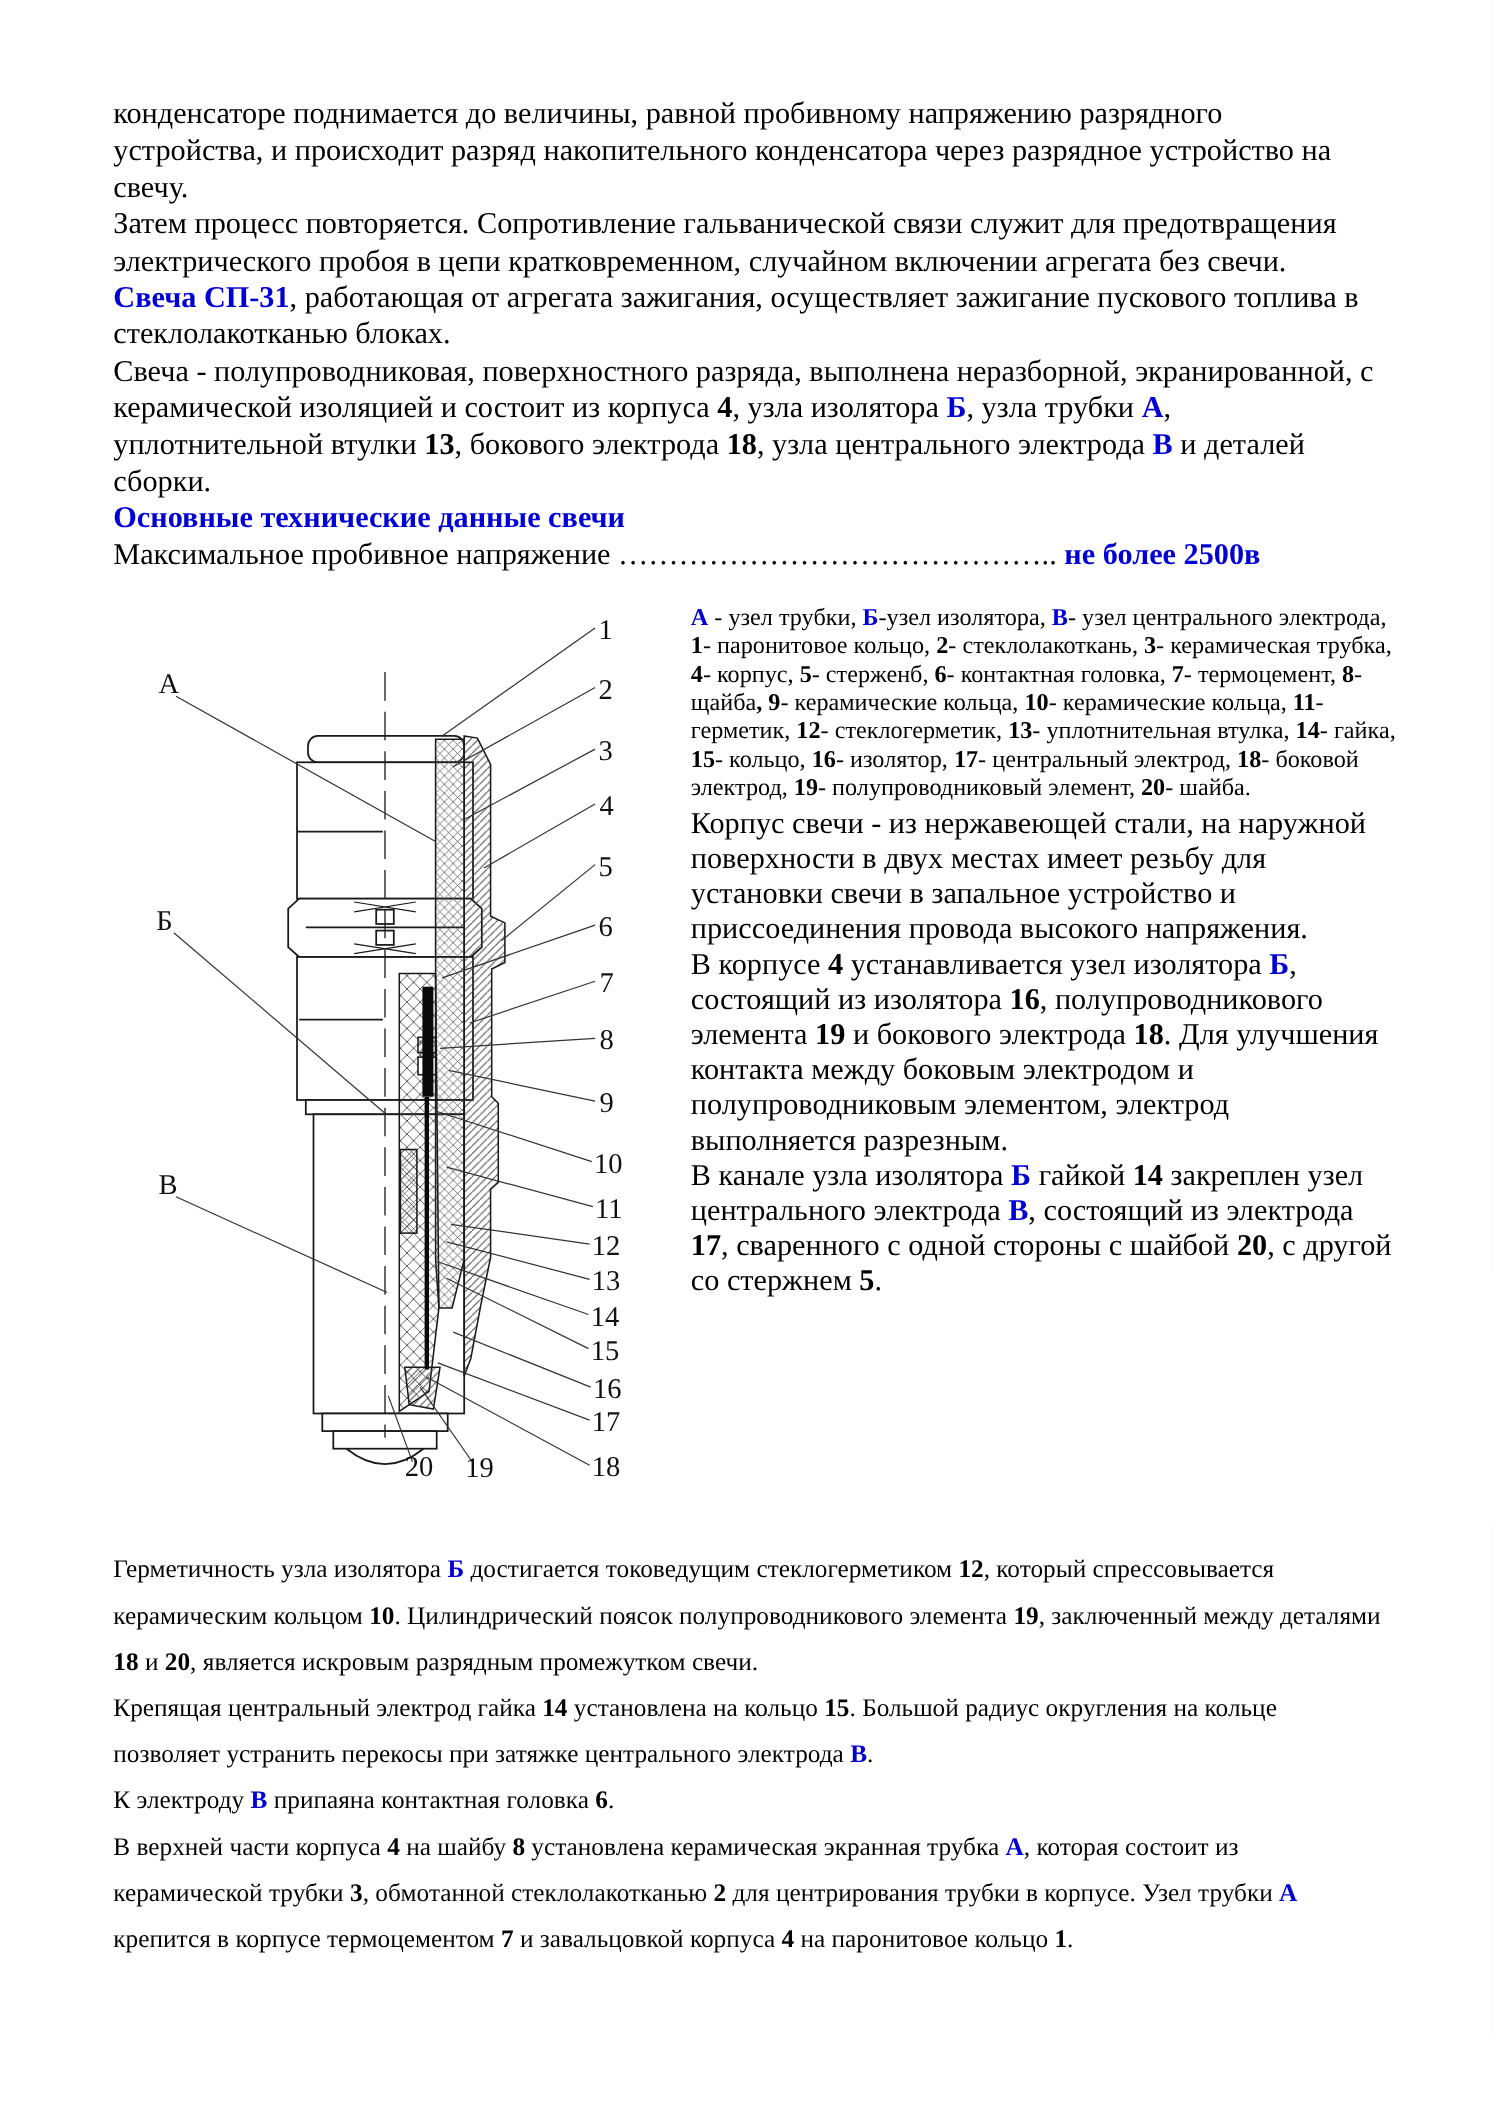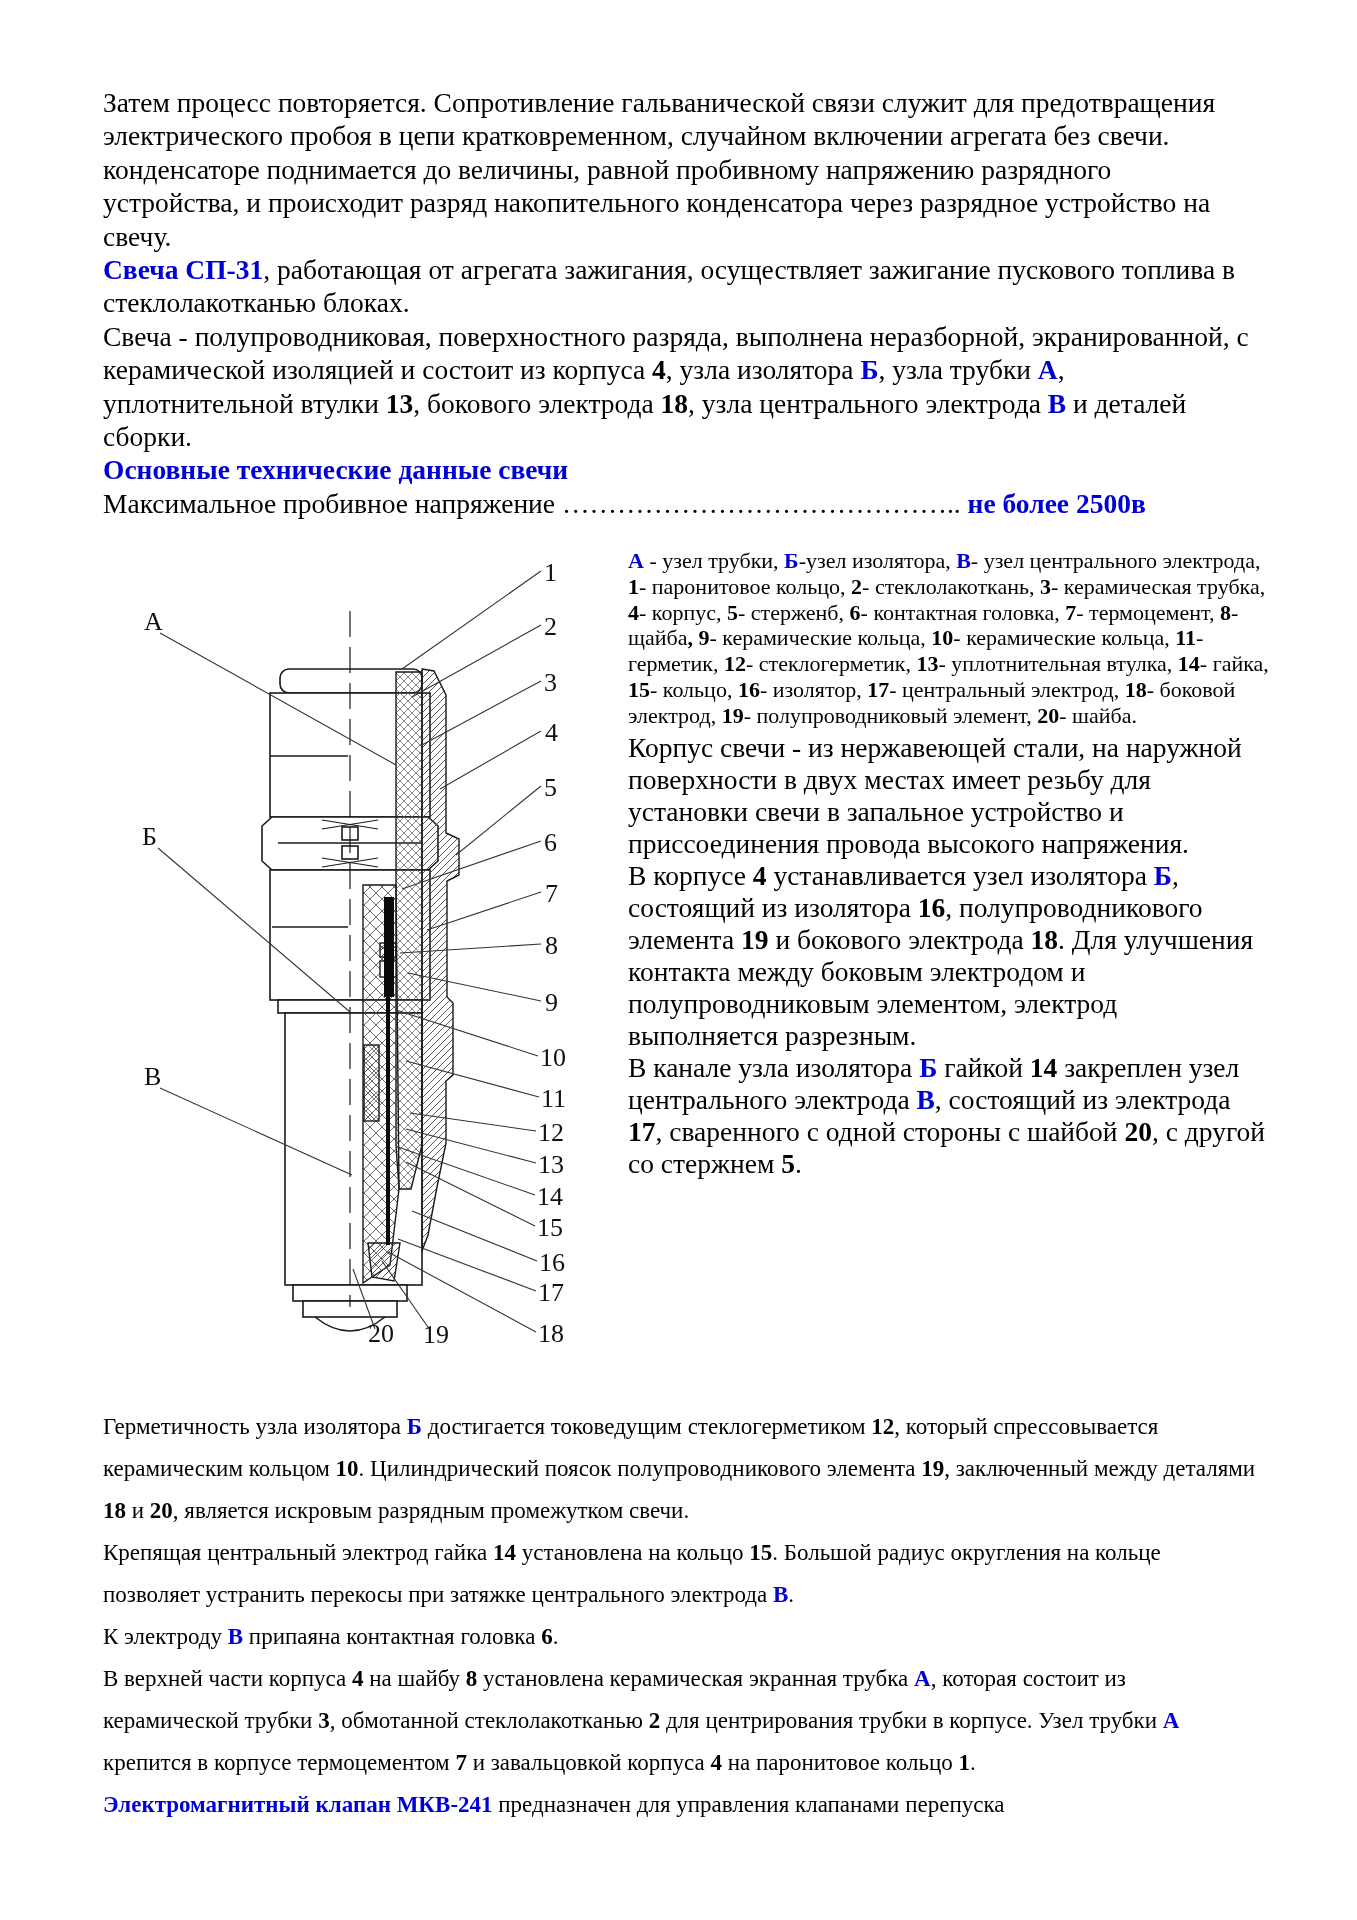"Затем процесс повторяется. Сопротивление" p { order: before "конденсаторе поднимается до величины," -> after "конденсаторе поднимается до величины," }
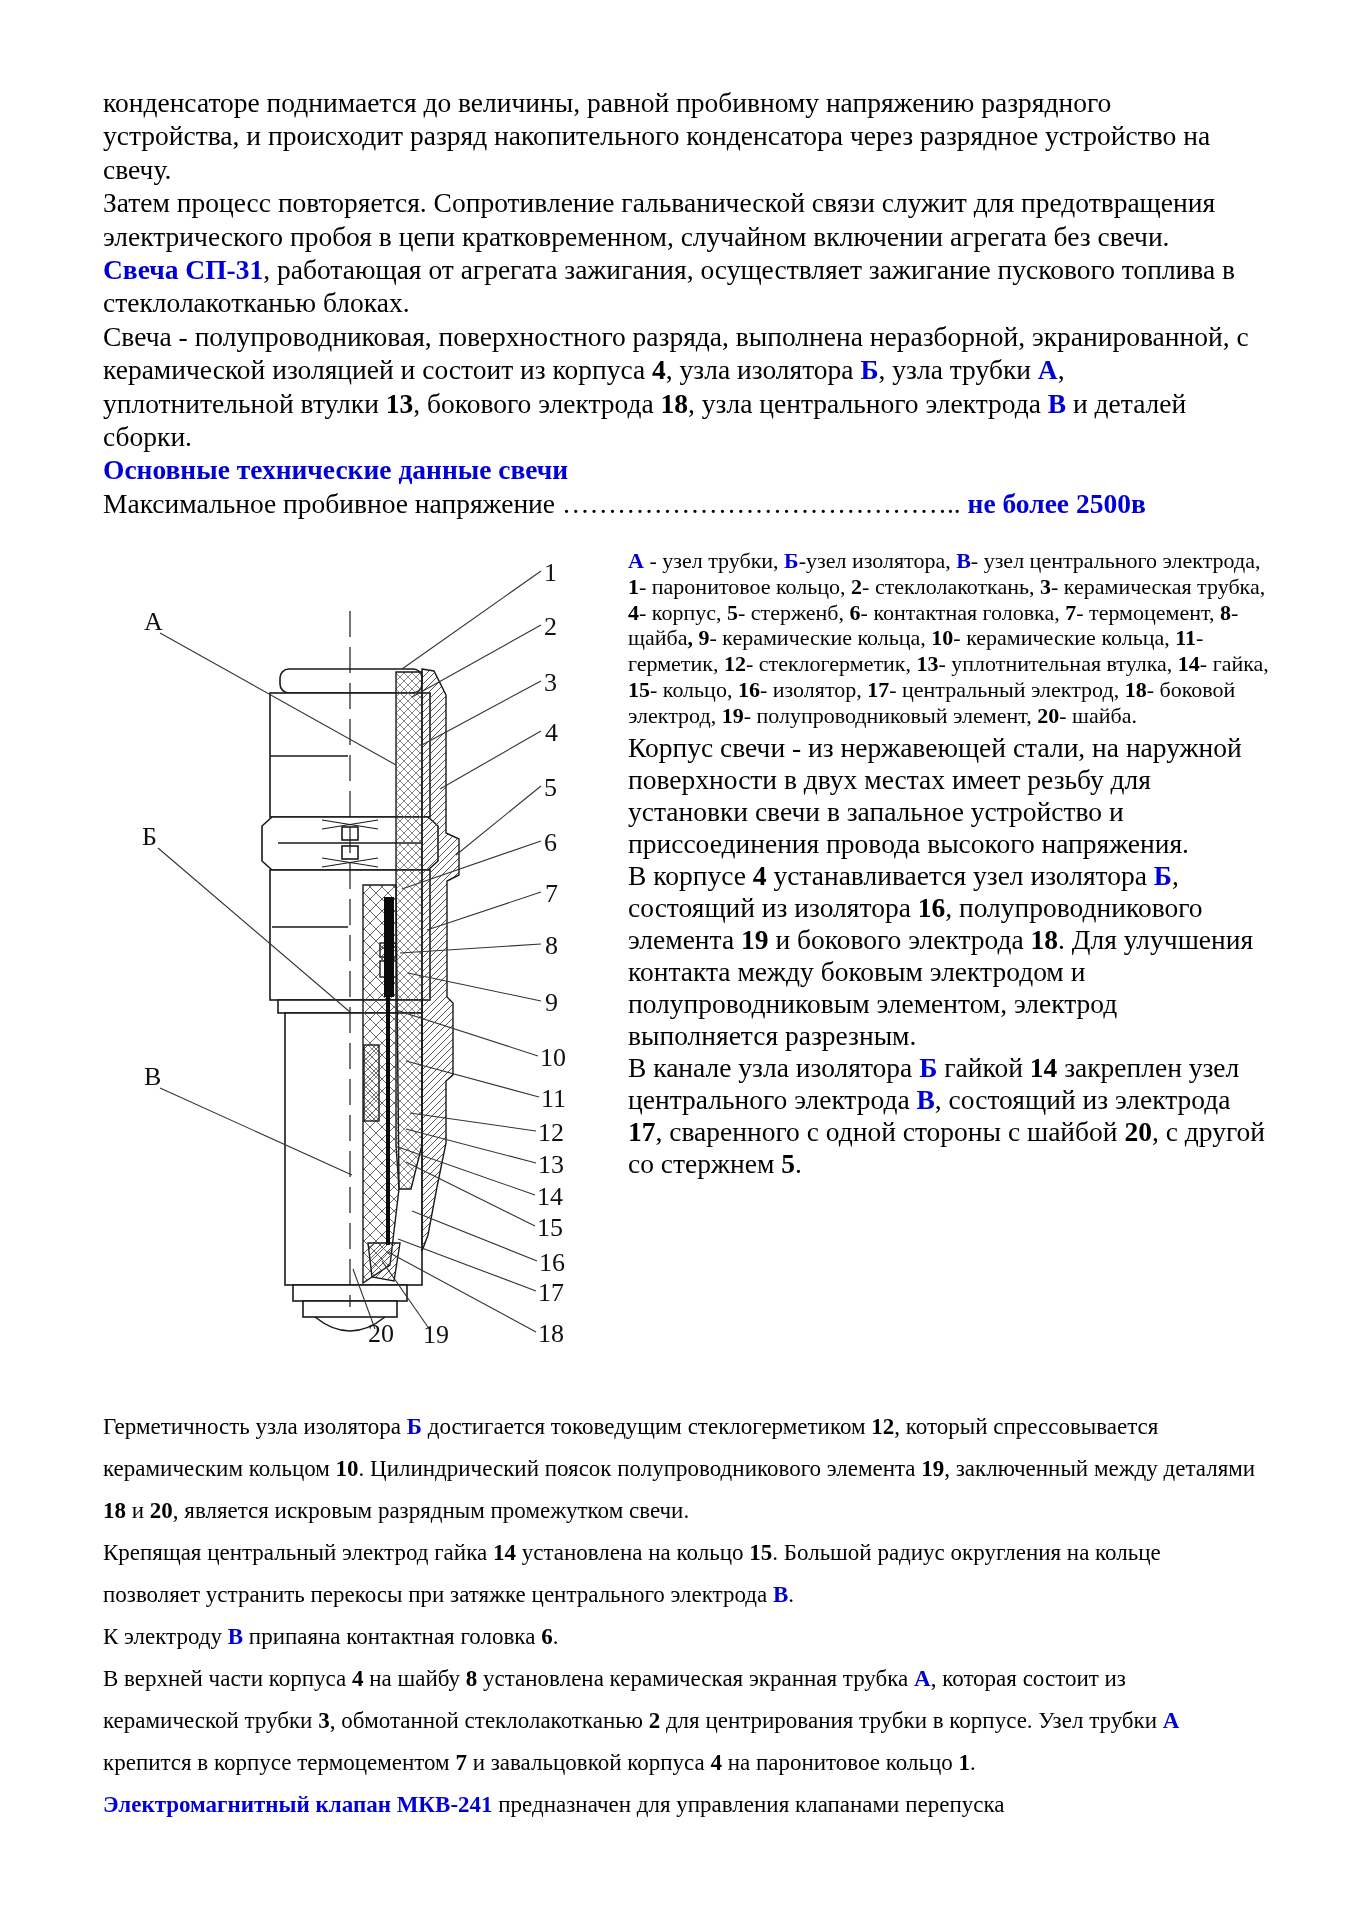"Электромагнитный клапан МКВ-241" p { html: <p><span>Электромагнитный клапан МКВ-241</span><span> предназначен для управления клапанами перепуска</span></p> -> none }
